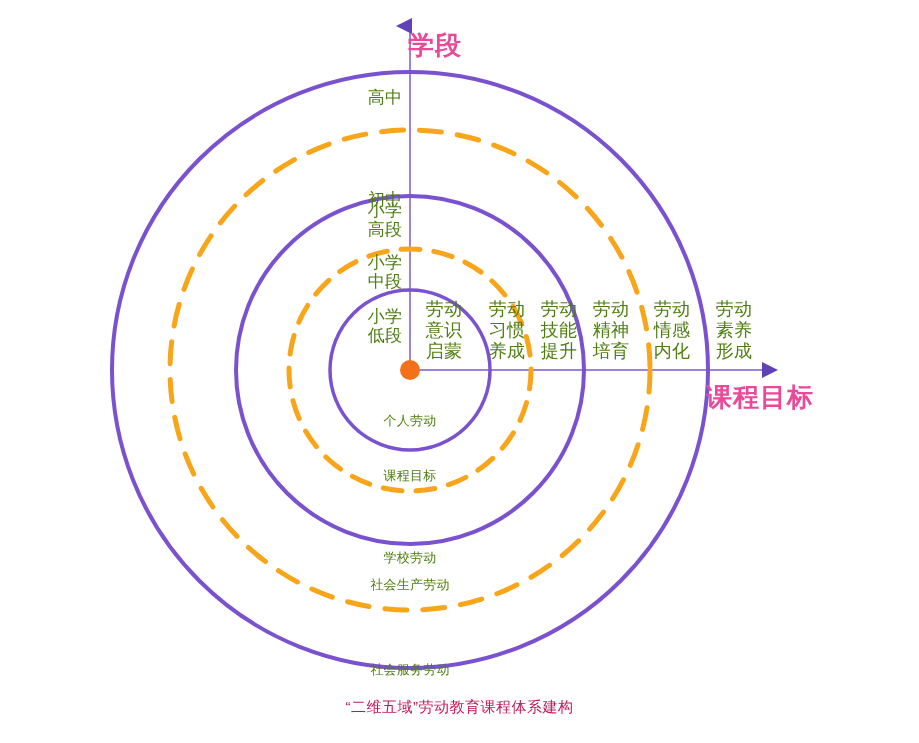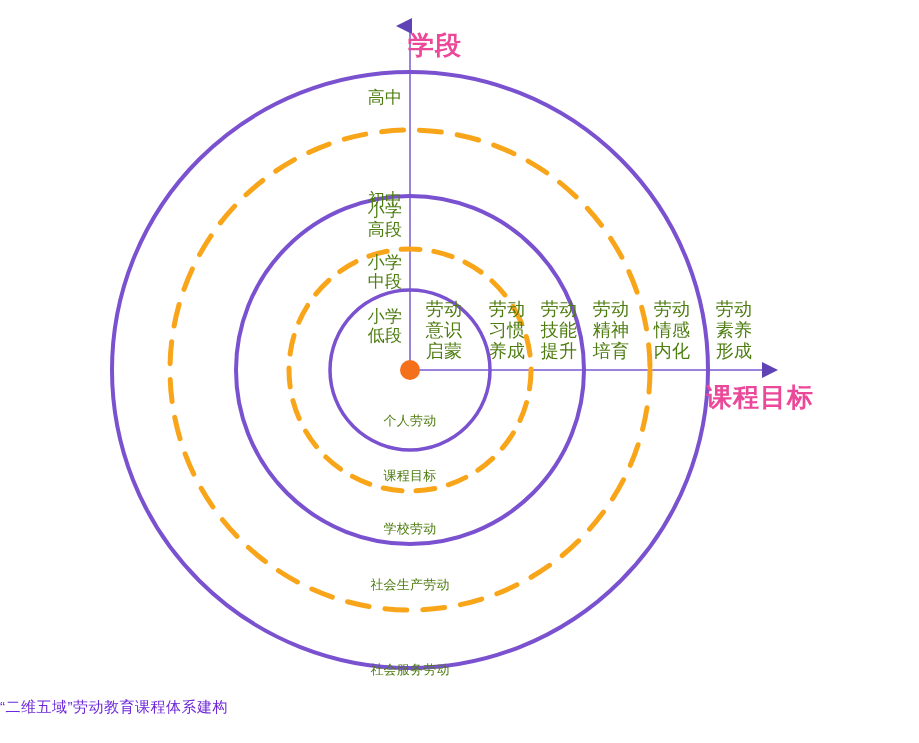"学校劳动" div.lbl { top: 529px -> 558px }
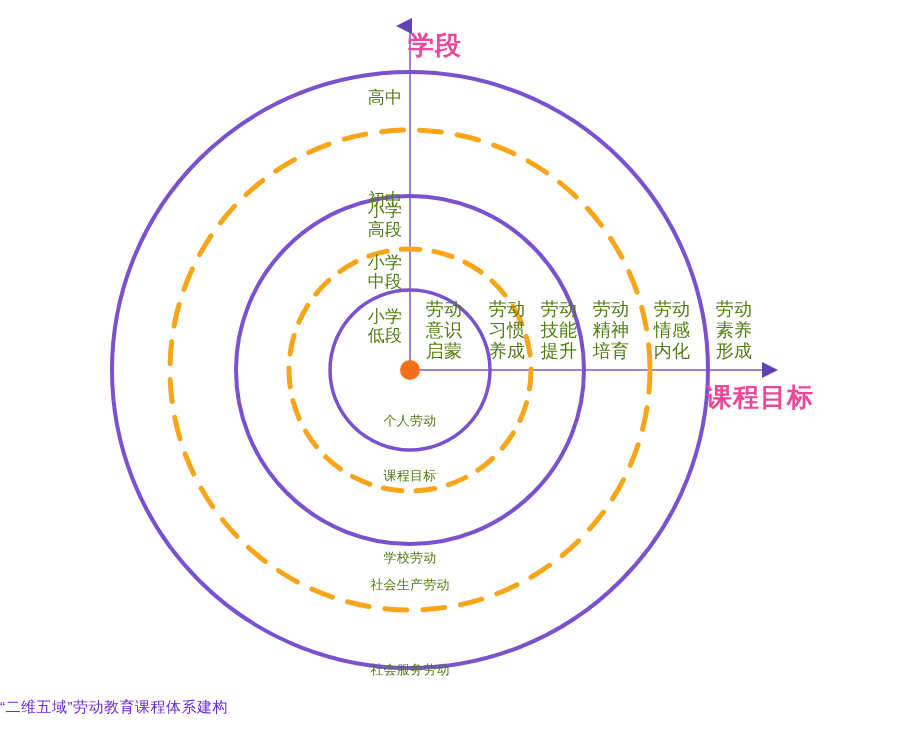"“二维五域”劳动教育课程体系建构" #caption { color: #6d28d9 -> #be185d; text-align: left -> center }
